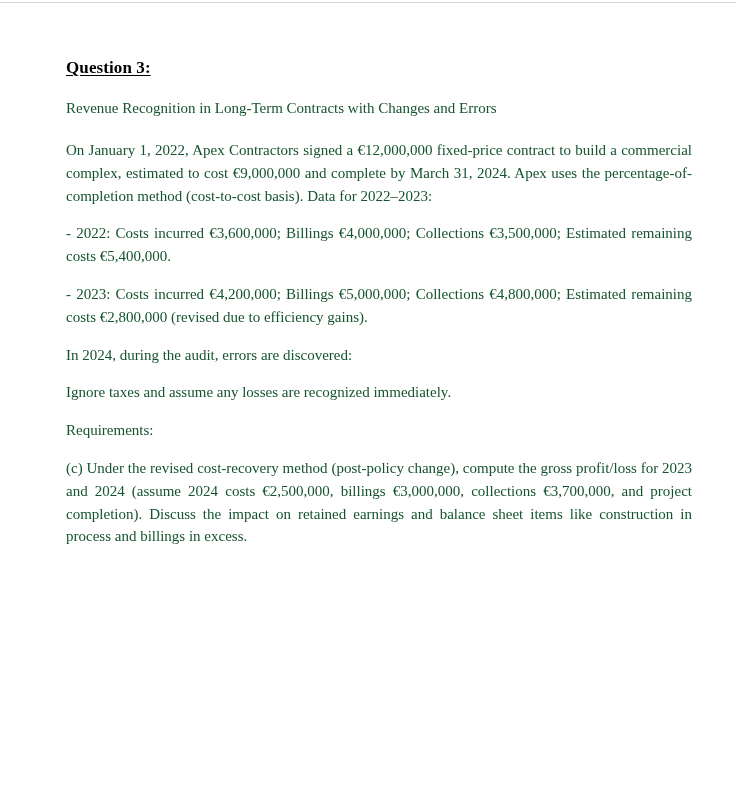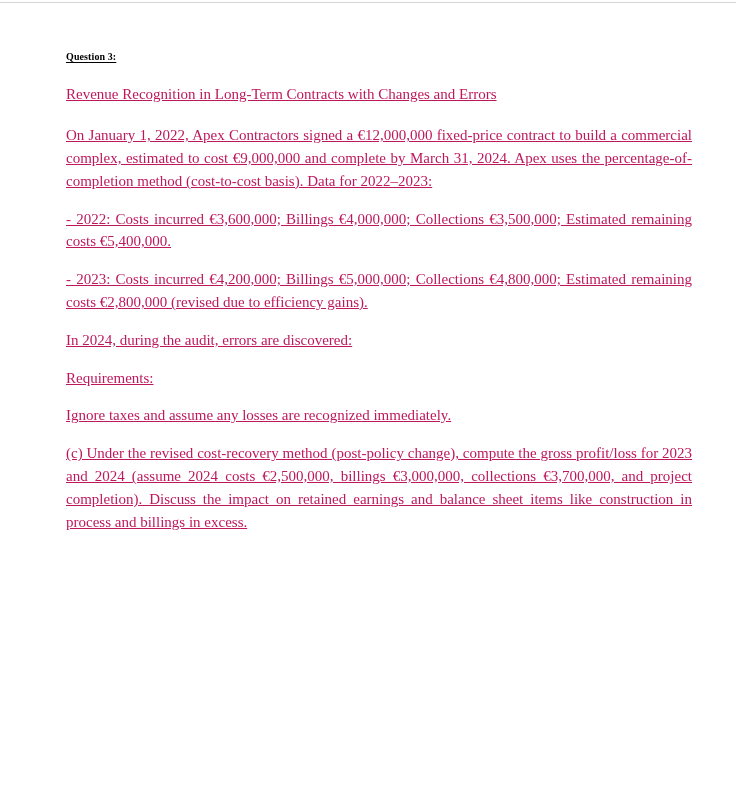"Question 3:" h1.q-heading { font-size: 10px -> 17px; margin: 7px 0 19px 0 -> 13px 0 19px 0 }
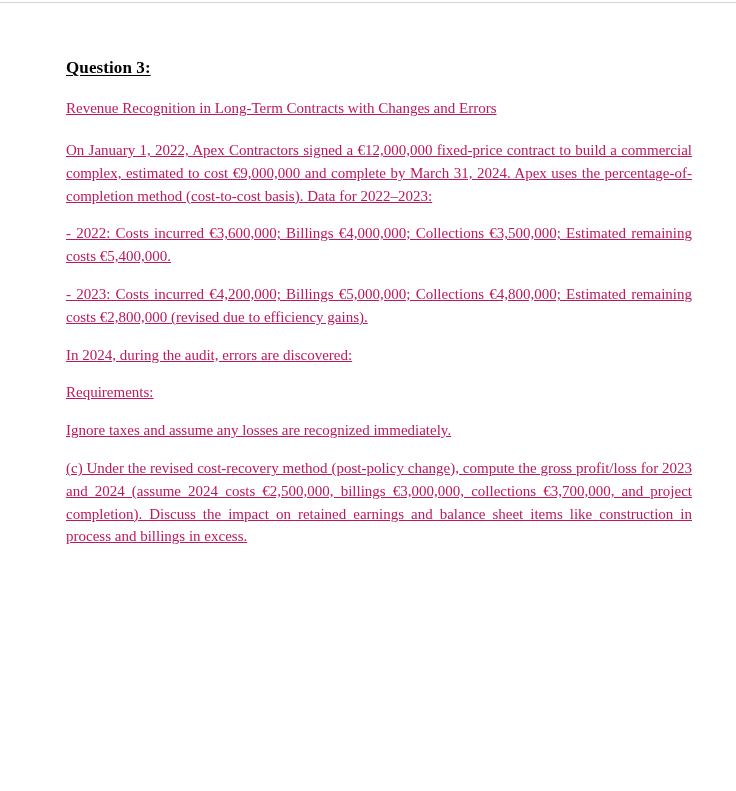"Revenue Recognition in Long-Term" p { color: #be185d -> #14532d; text-decoration: underline -> none }
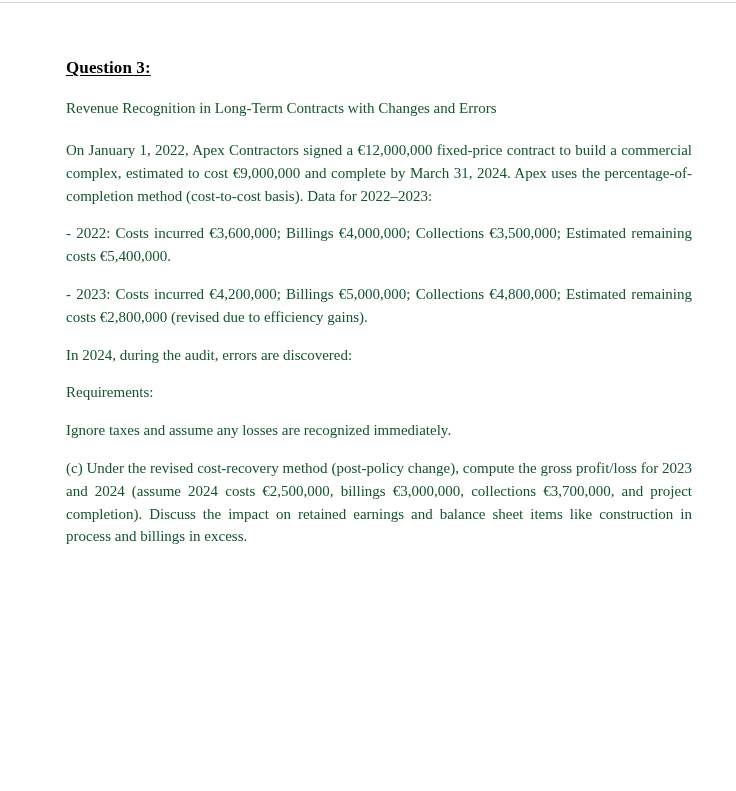"Requirements:" p.left { order: before "Ignore taxes and assume any" -> after "Ignore taxes and assume any" }
